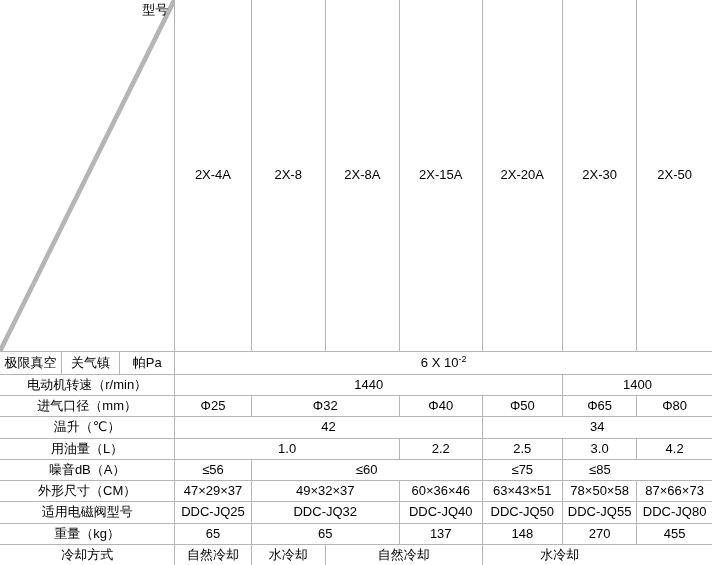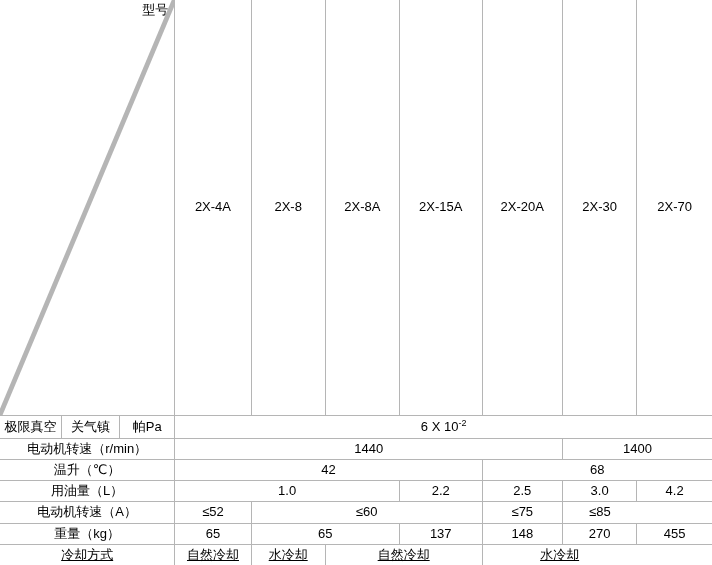"2X-70" td { text: 2X-70 -> 2X-50 }
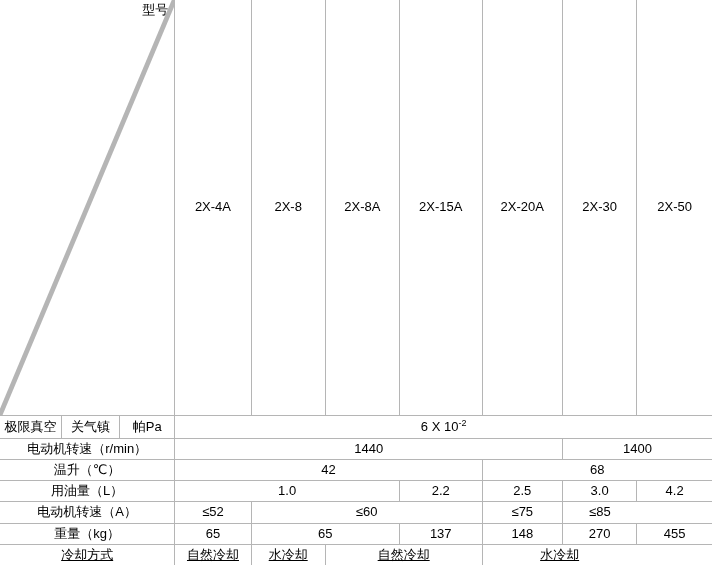"进气口径（mm）" tr { html: none -> <tr> <td>进气口径（mm）</td> <td>Φ25</td> <td>Φ32</td> <td>Φ40</td> <td>Φ50</td> <td>Φ65</td> <td>Φ80</td> </tr> }
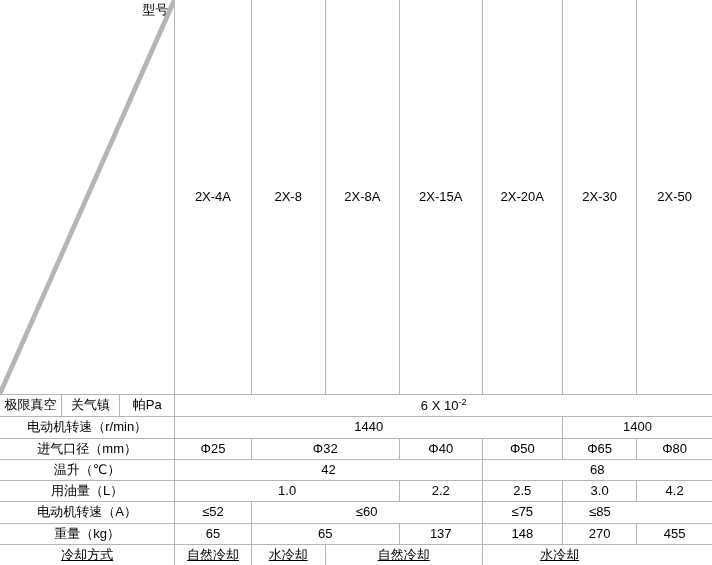"68" td { text: 68 -> 34 }
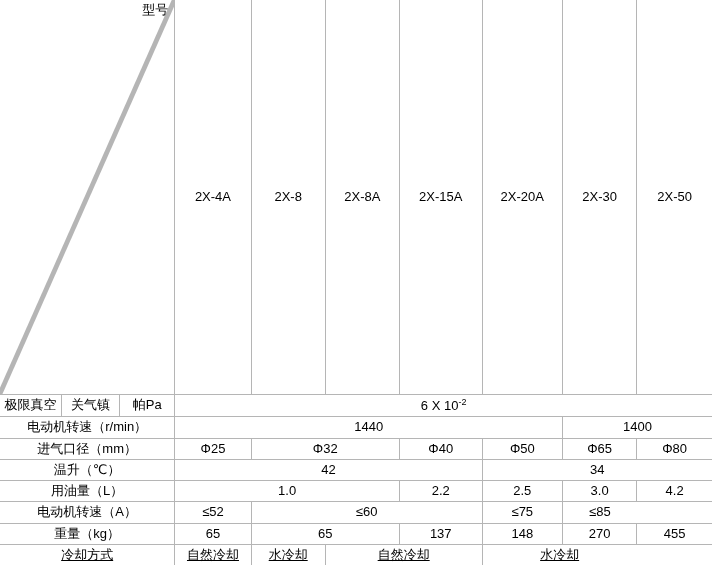"电动机转速（A）" td.label-cell { text: 电动机转速 -> 噪音dB }
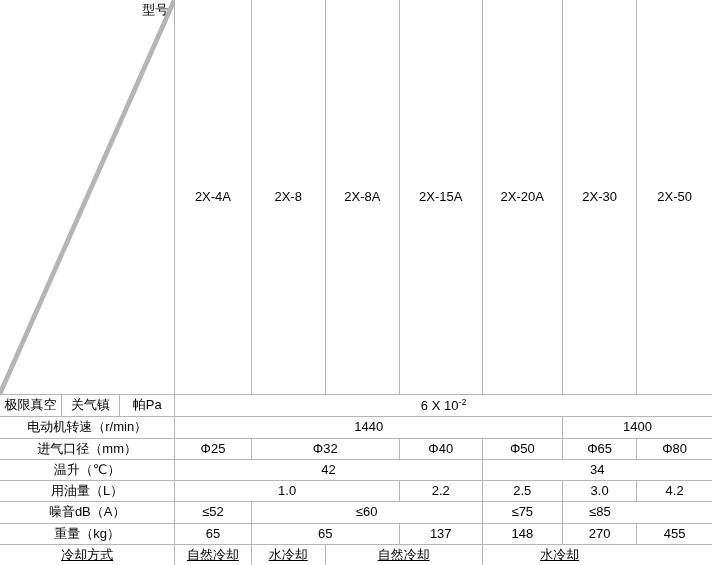"≤52" td { text: 52 -> 56 }
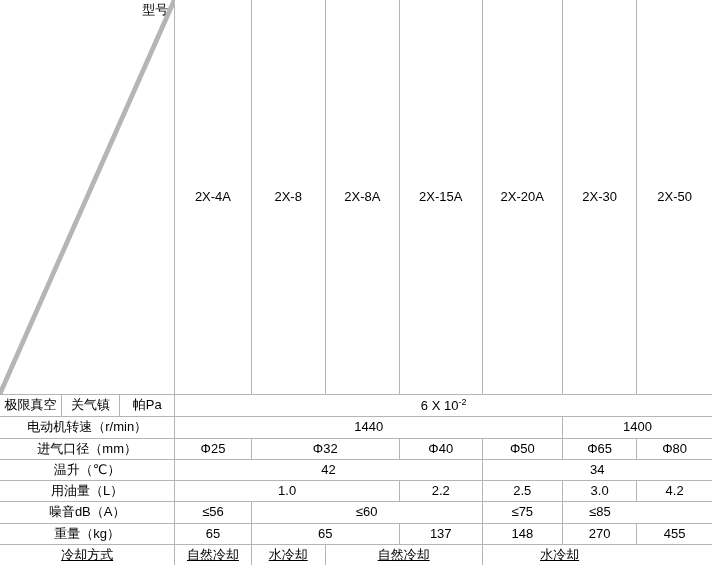"外形尺寸（CM）" tr { html: none -> <tr> <td>外形尺寸（CM）</td> <td>47×29×37</td> <td>49×32×37</td> <td>60×36×46</td> <td>63×43×51</td> <td>78×50×58</td> <td>87×66×73</td> </tr> }
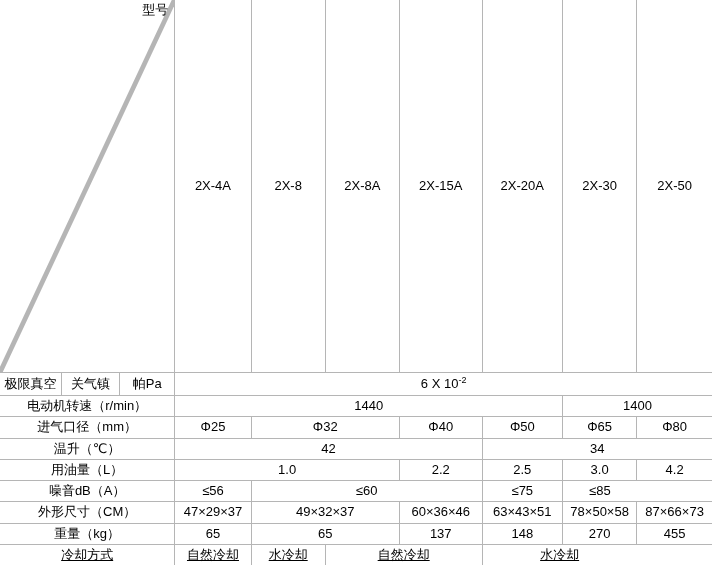"适用电磁阀型号" tr { html: none -> <tr> <td>适用电磁阀型号</td> <td>DDC-JQ25</td> <td>DDC-JQ32</td> <td>DDC-JQ40</td> <td>DDC-JQ50</td> <td>DDC-JQ55</td> <td>DDC-JQ80</td> </tr> }
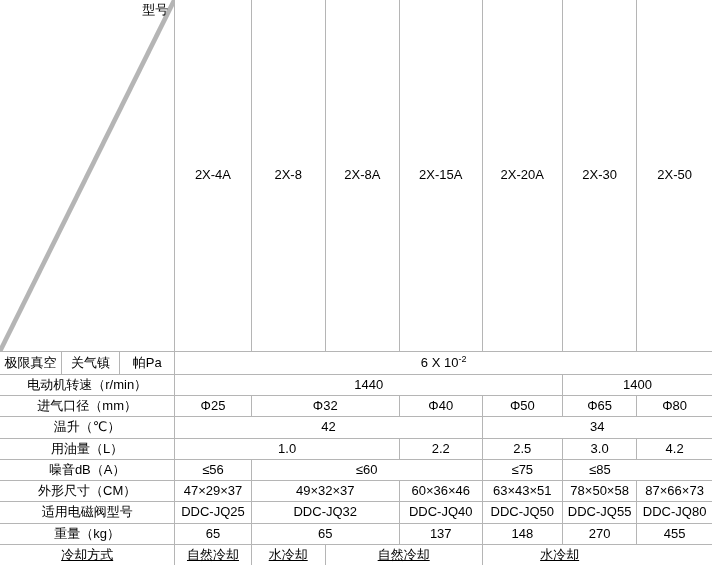"冷却方式" #spec-table tr:last-child td { text-decoration: underline -> none }
